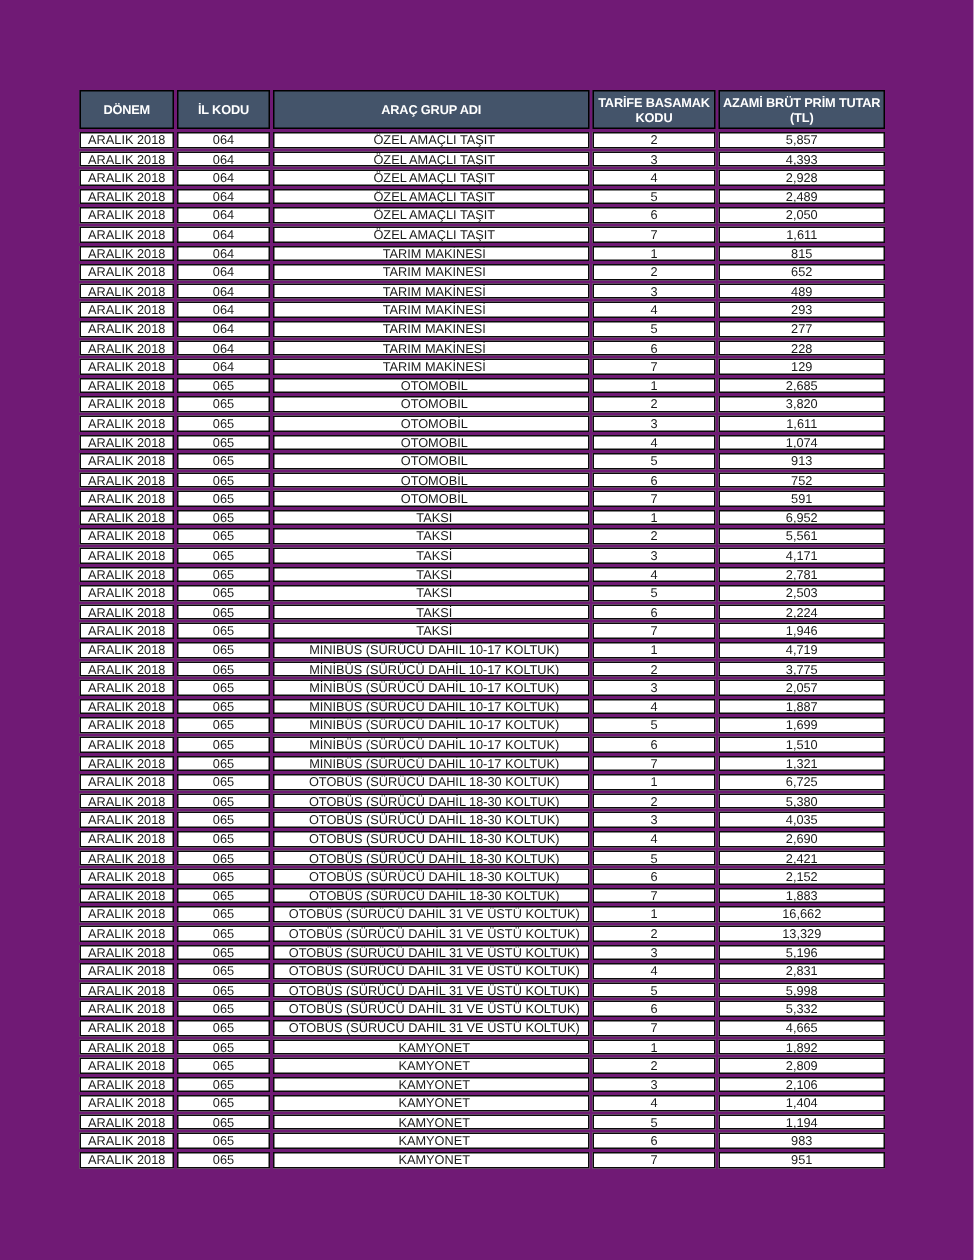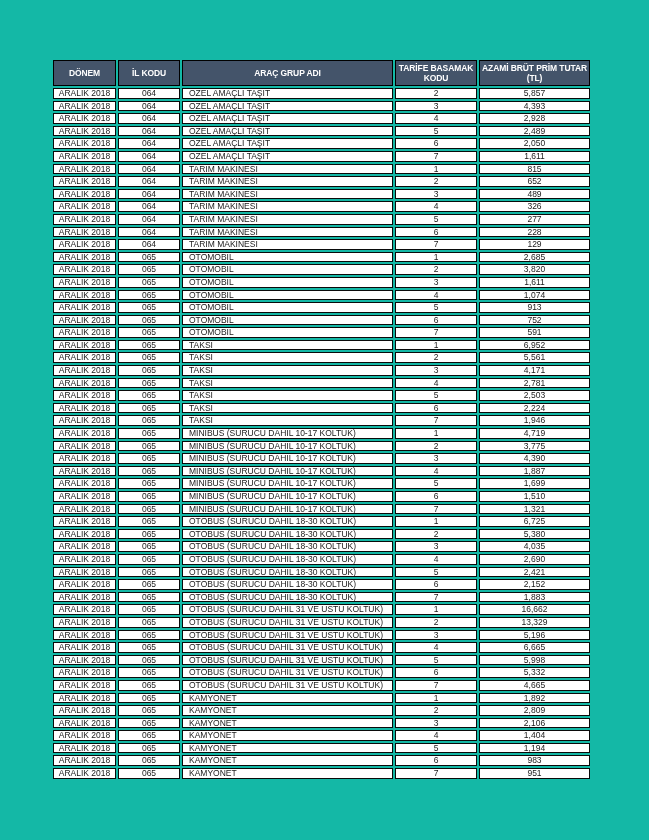"DÖNEM" .page { background: #14b8a6 -> #701a75 }
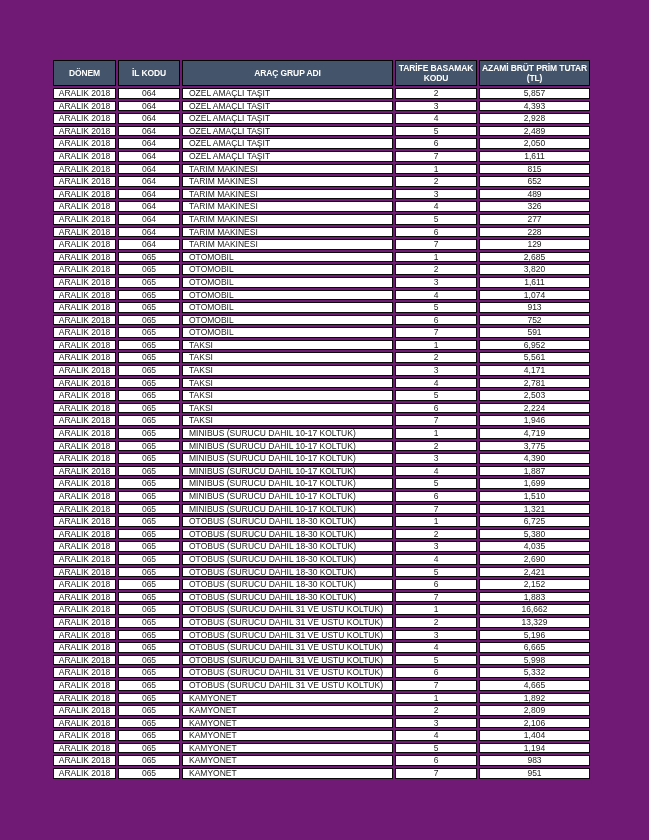"ÖZEL AMAÇLI TAŞIT" td.left { text-align: left -> center }
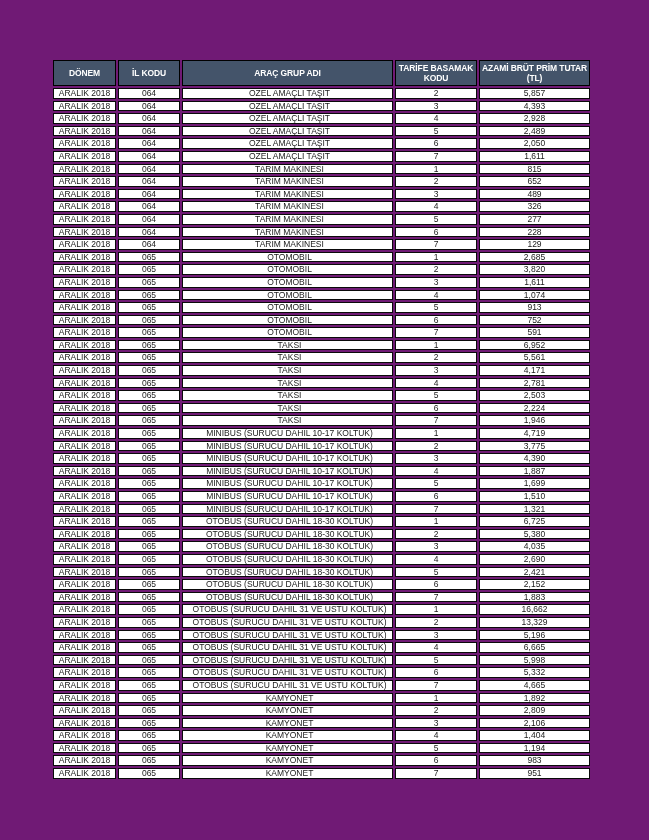"326" td { text: 326 -> 293 }
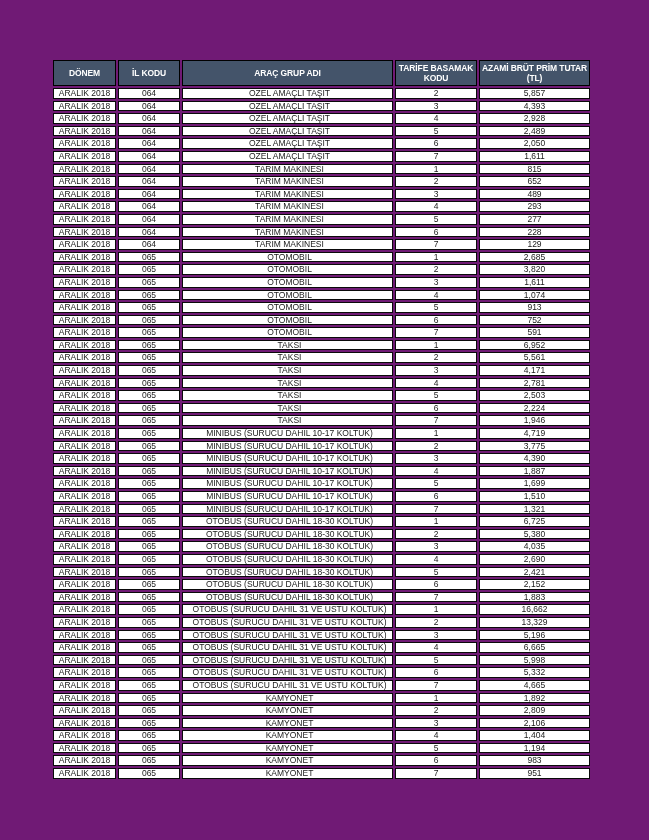"4,390" td { text: 4,390 -> 2,057 }
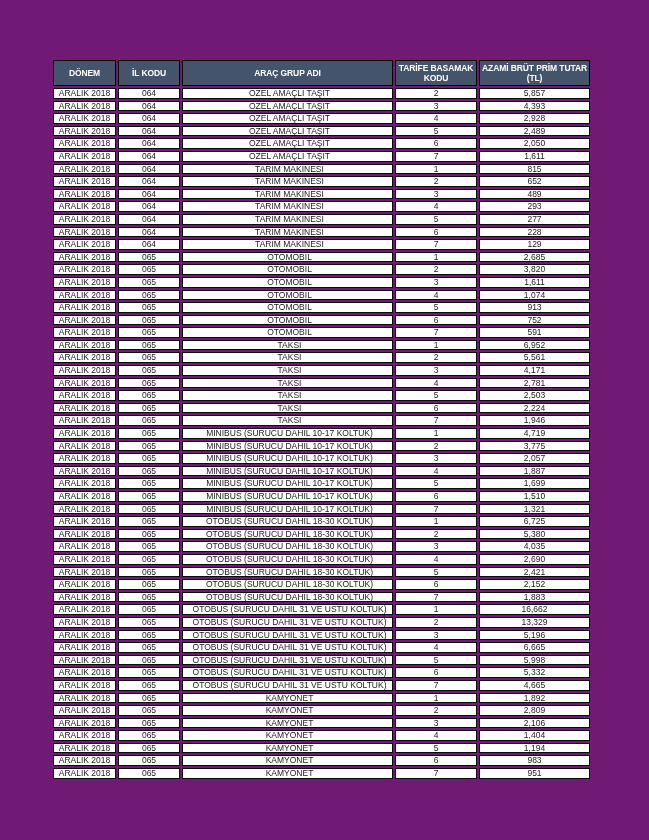"6,665" td { text: 6,665 -> 2,831 }
